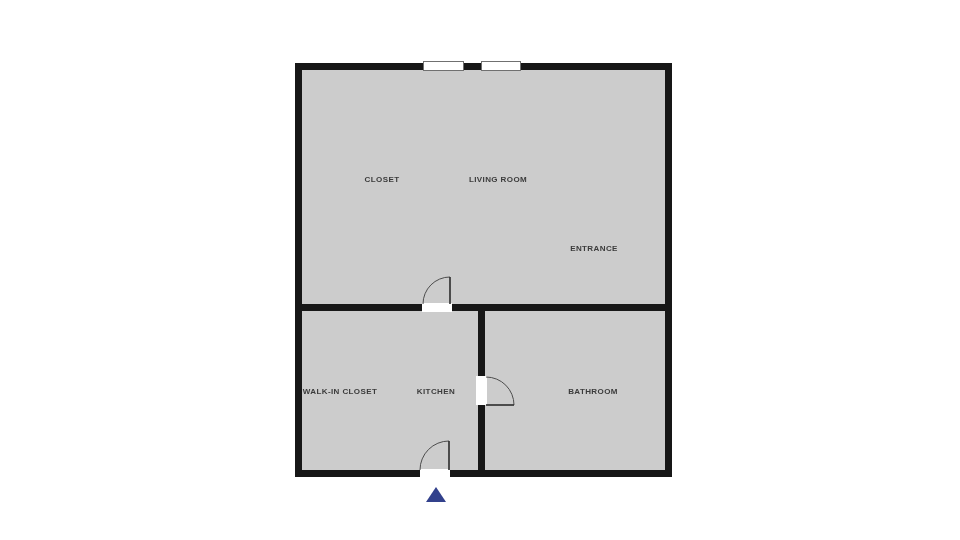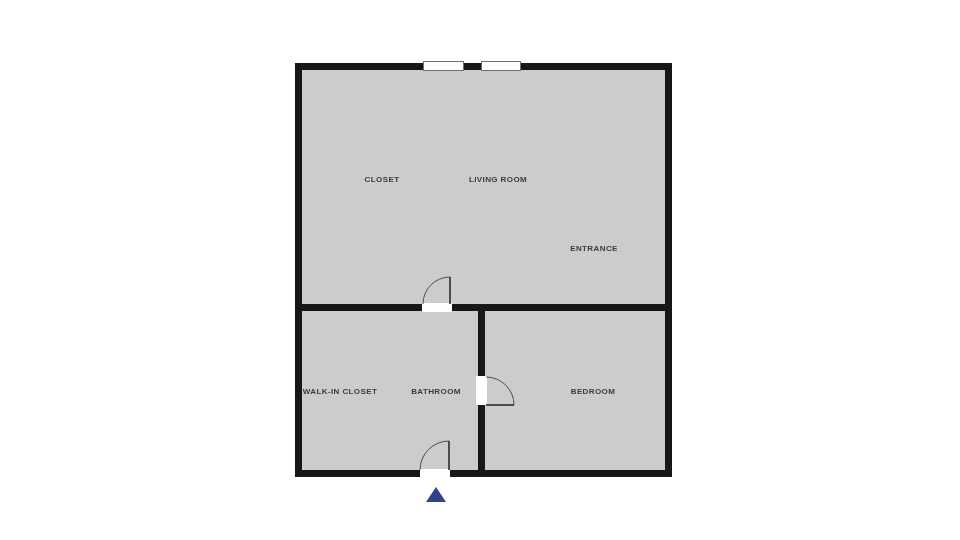"BATHROOM" div.room-label { text: BATHROOM -> KITCHEN }
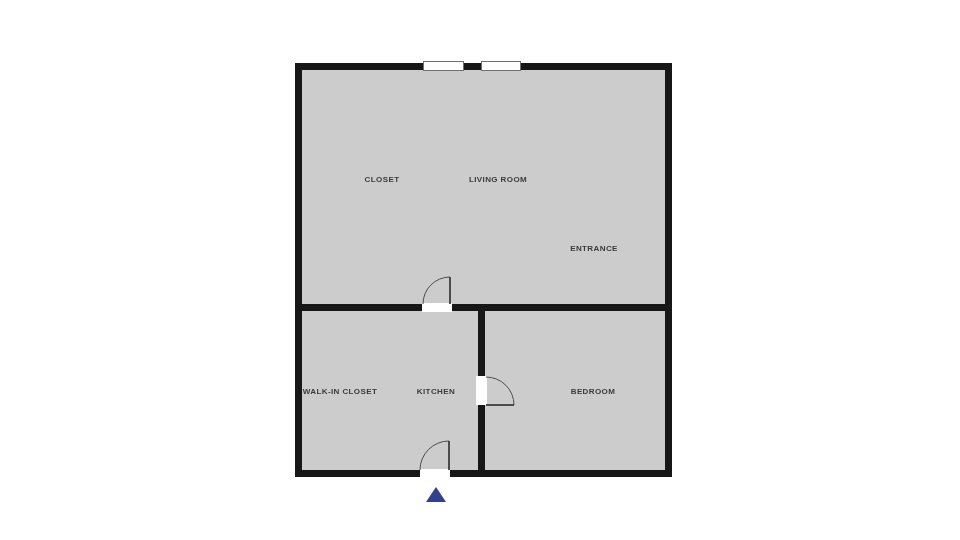"BEDROOM" div.room-label { text: BEDROOM -> BATHROOM }
